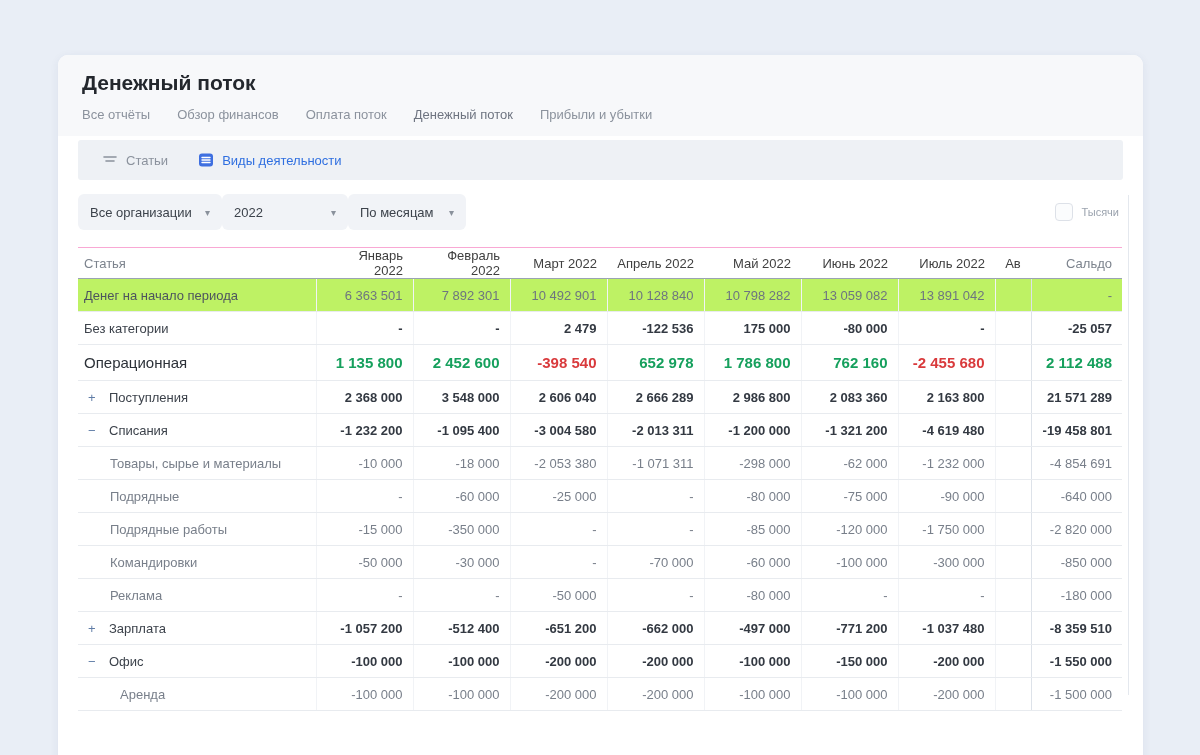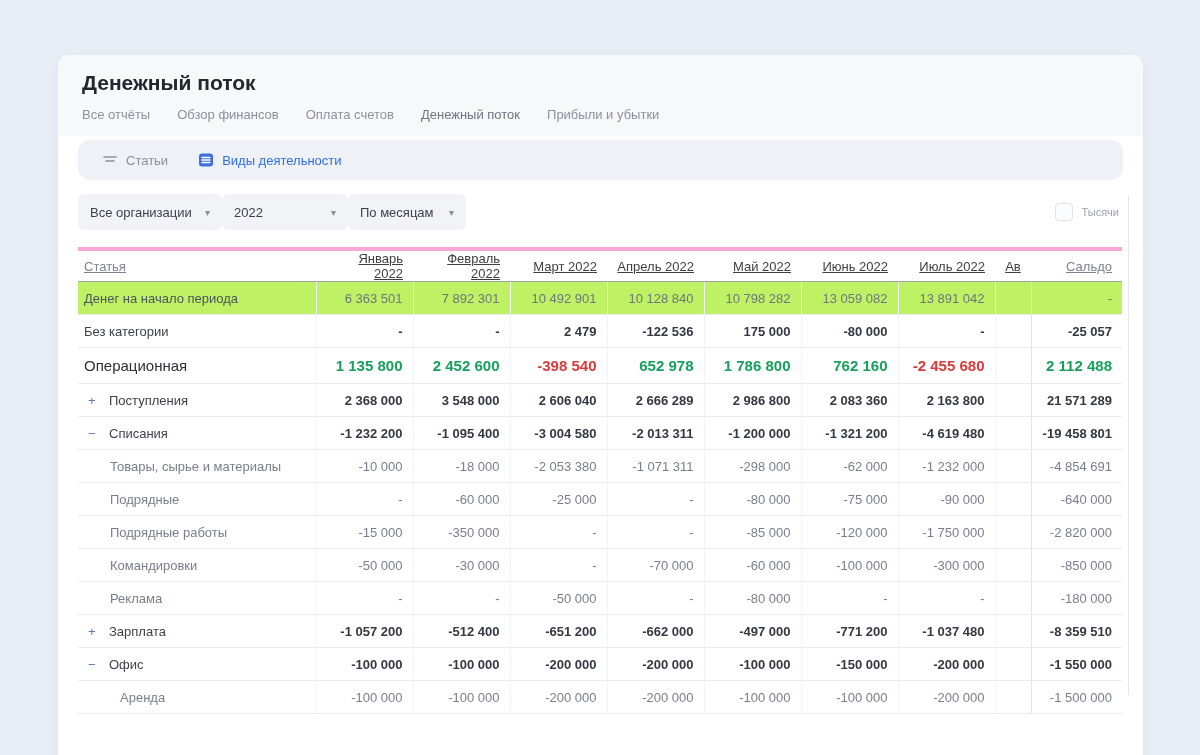"Оплата счетов" span { text: счетов -> поток }
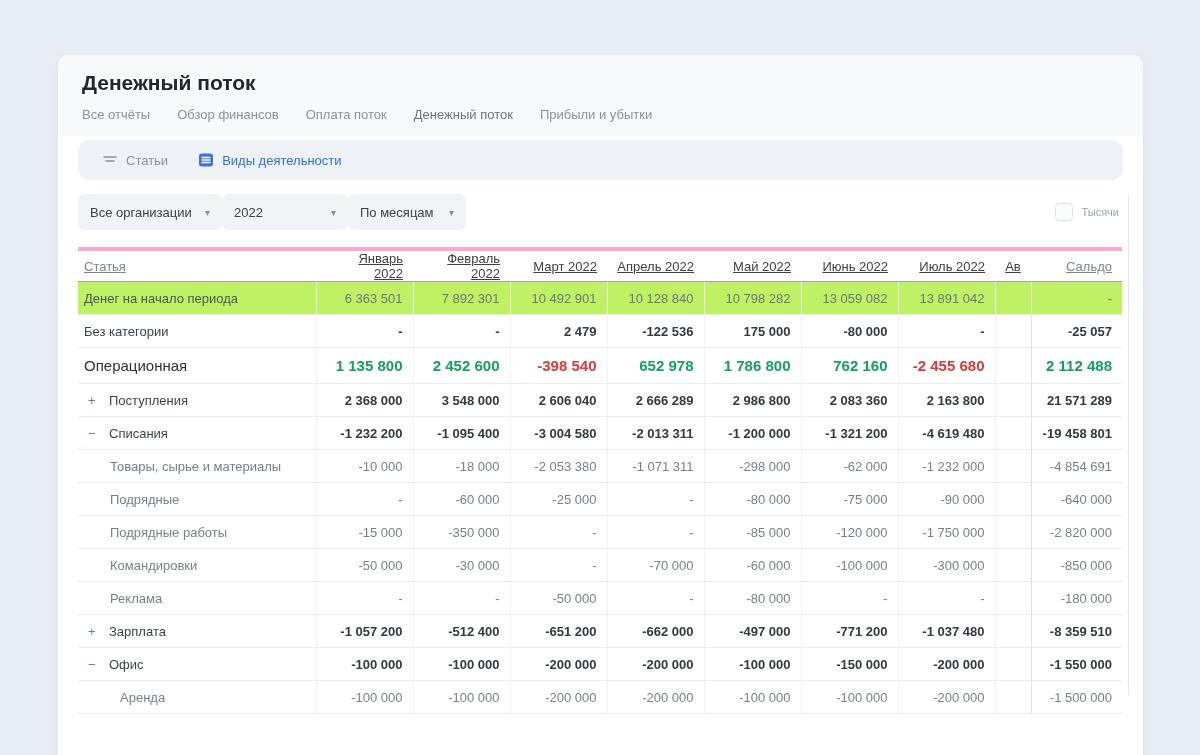"Статьи" .strip { border-radius: 12px -> 3px }
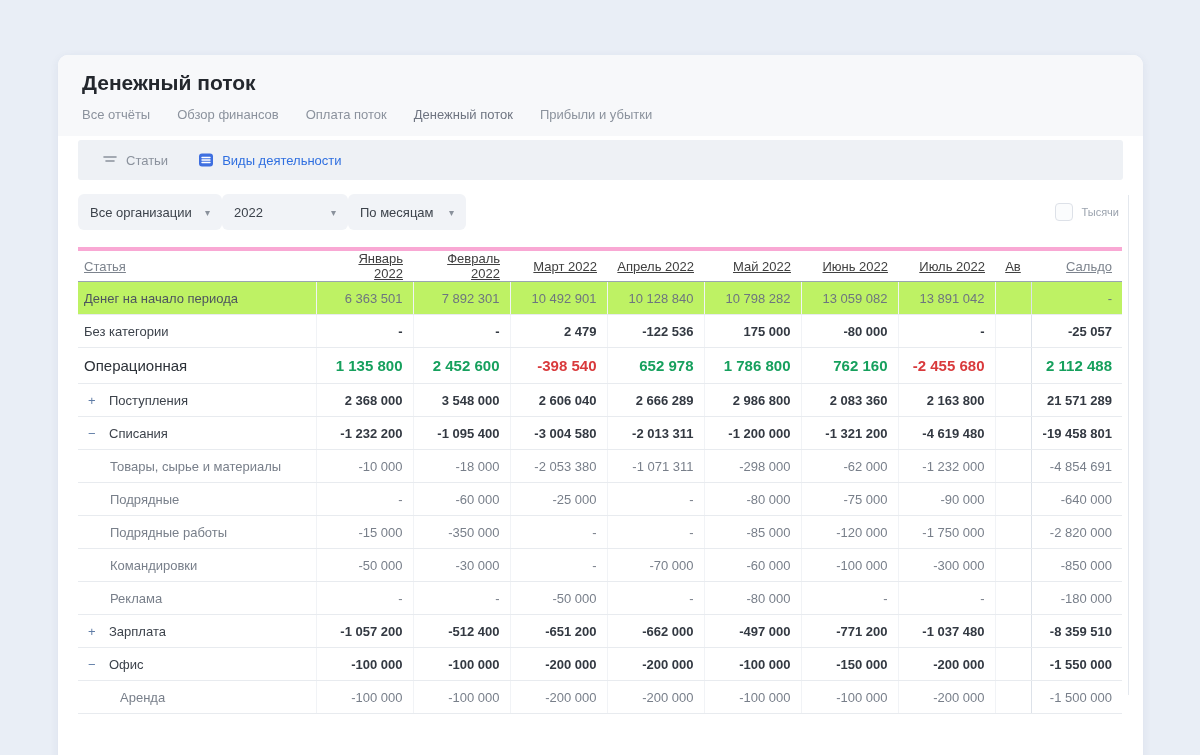"Статья" th { border-top: 4px solid #f9a8d4 -> 1px solid #f9a8d4; text-decoration: underline -> none }
